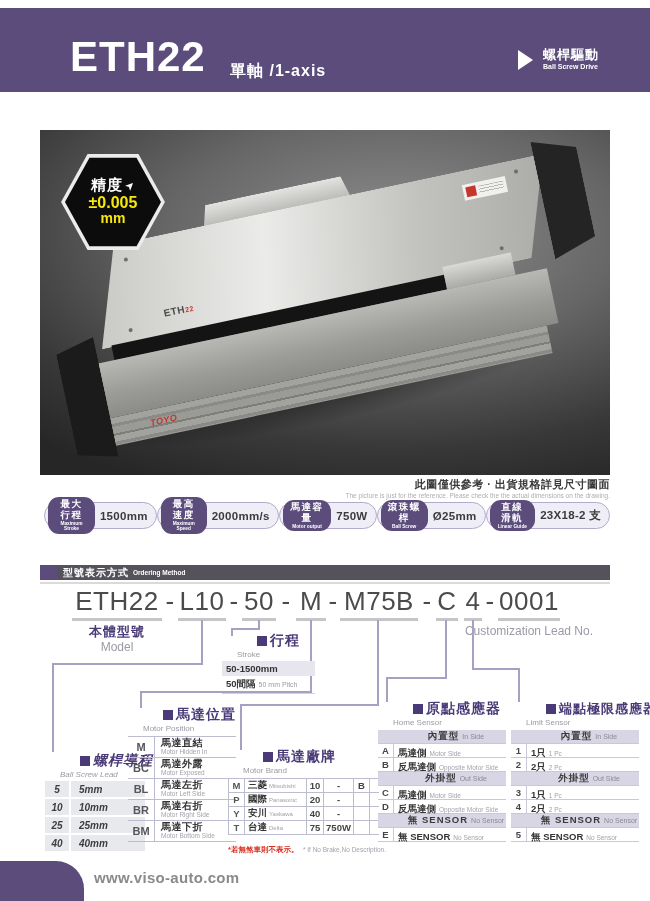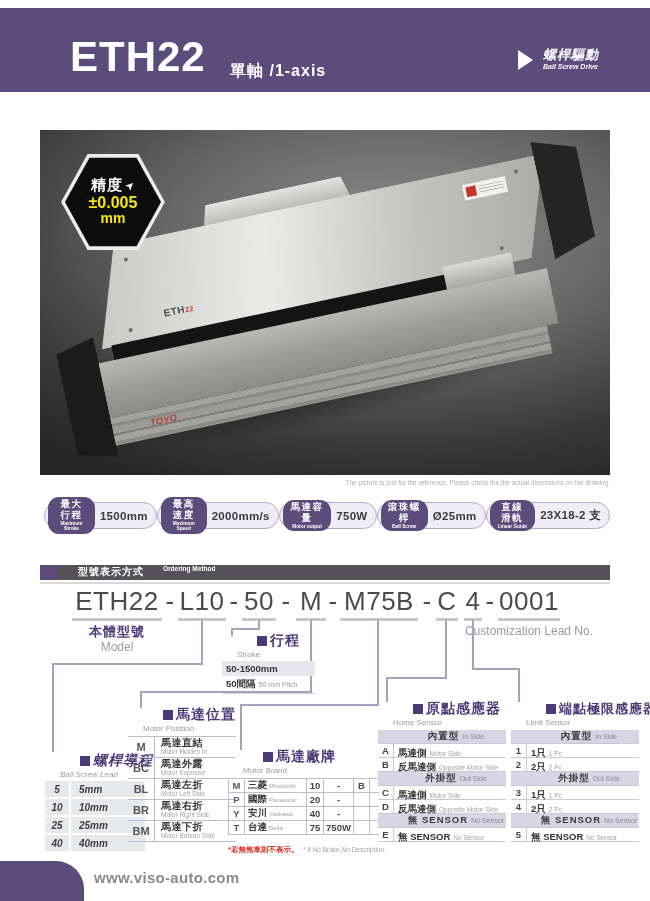"螺桿驅動" .hdr-right { font-style: italic -> none }
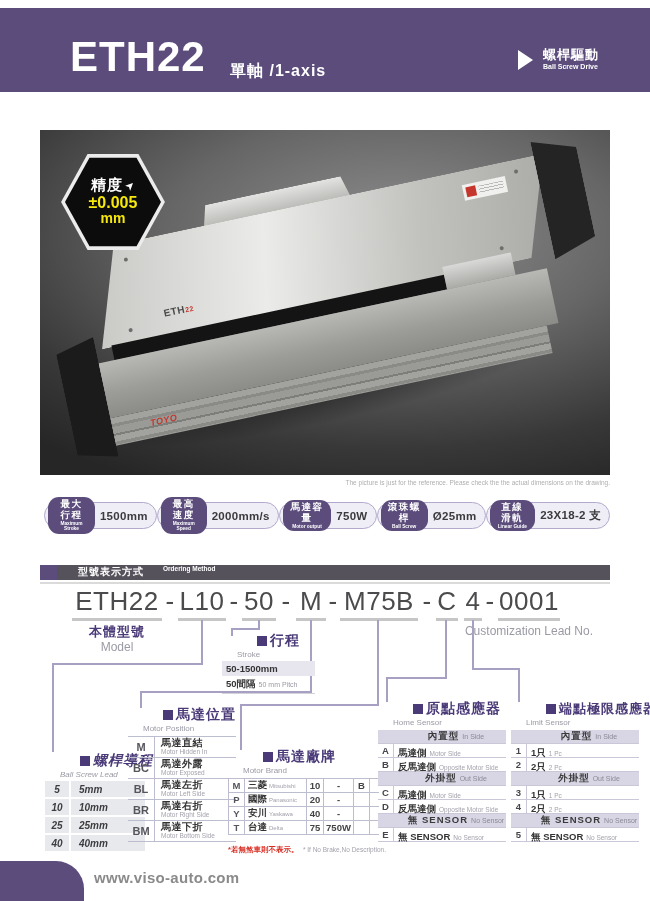"此圖僅供參考 · 出貨規格詳見尺寸圖面" div.cjk { html: none -> <div>此圖僅供參考 · 出貨規格詳見尺寸圖面</div> }
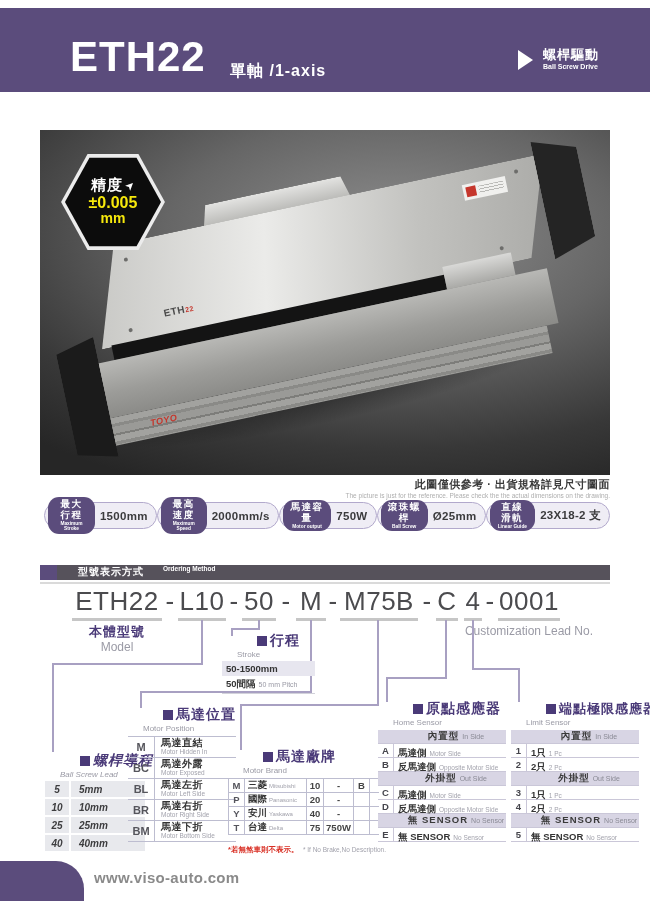"型號表示方式" .sec-bar { align-items: flex-start -> center; gap: 15px -> none }
